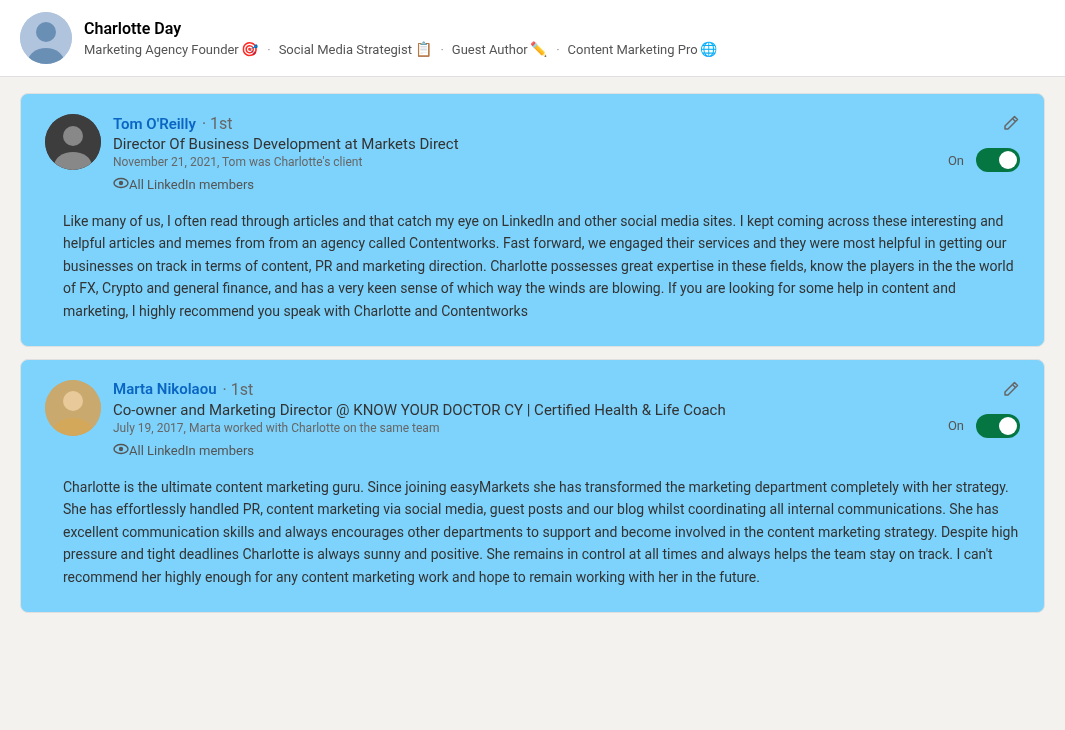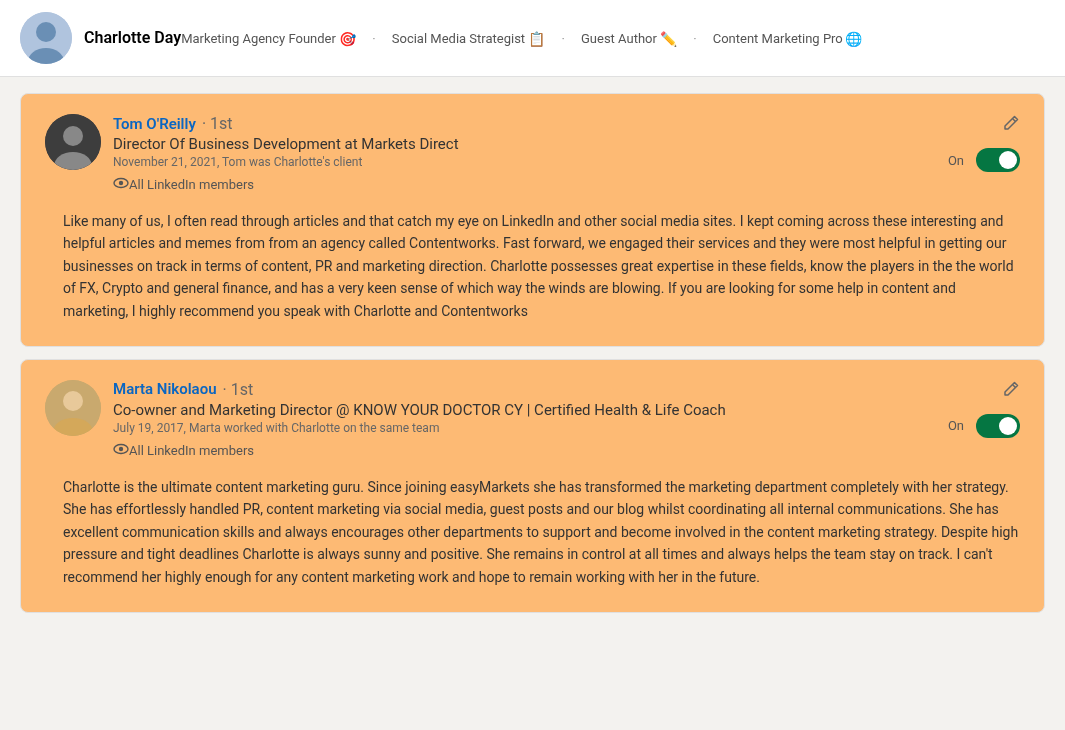"Charlotte Day" .header-info { flex-direction: none -> column }
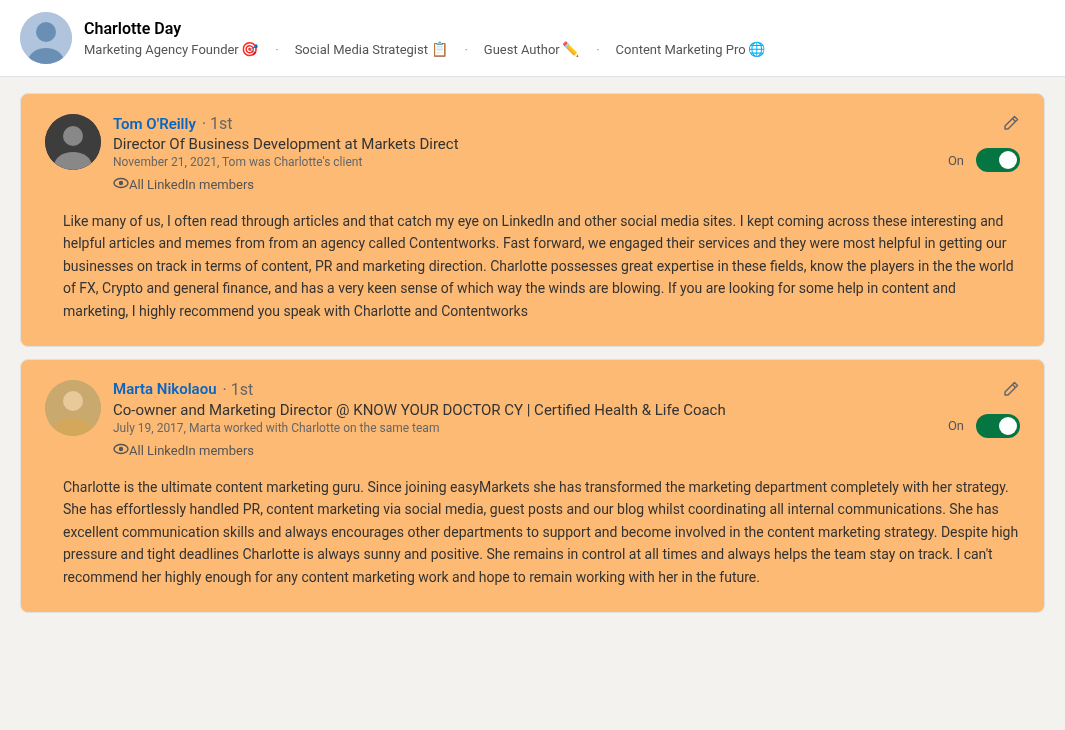"Marketing Agency Founder" .header-tagline { gap: 16px -> 8px }
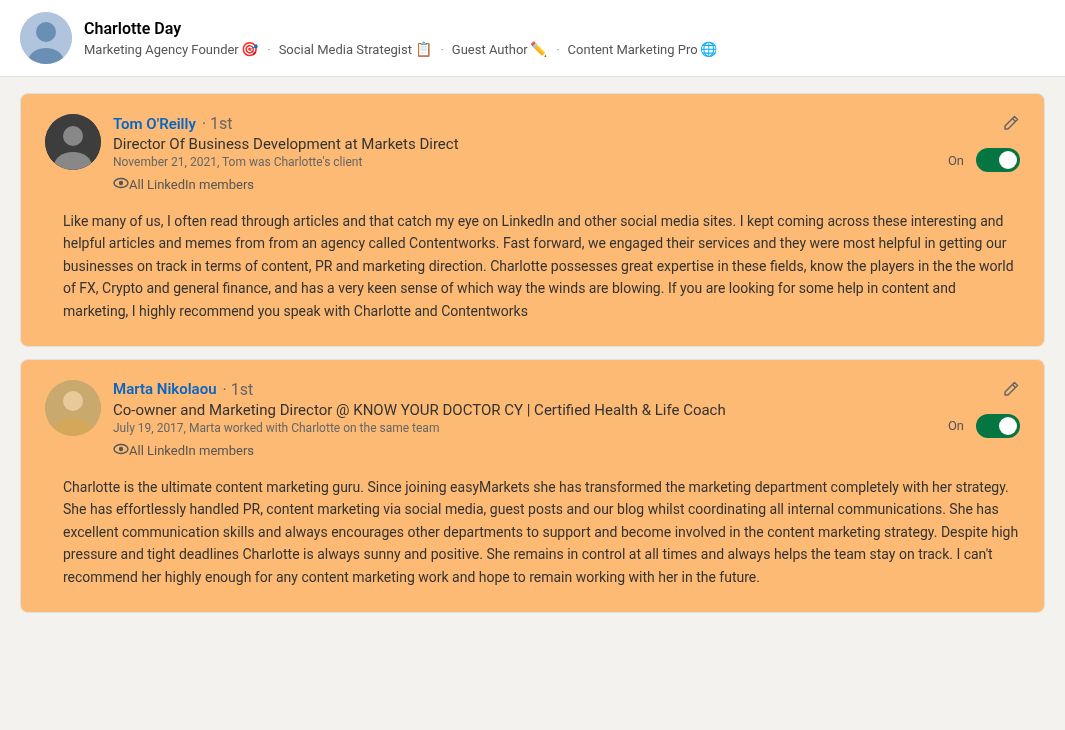"Tom O'Reilly" .recommendation-card { background: #fdba74 -> #7dd3fc }
